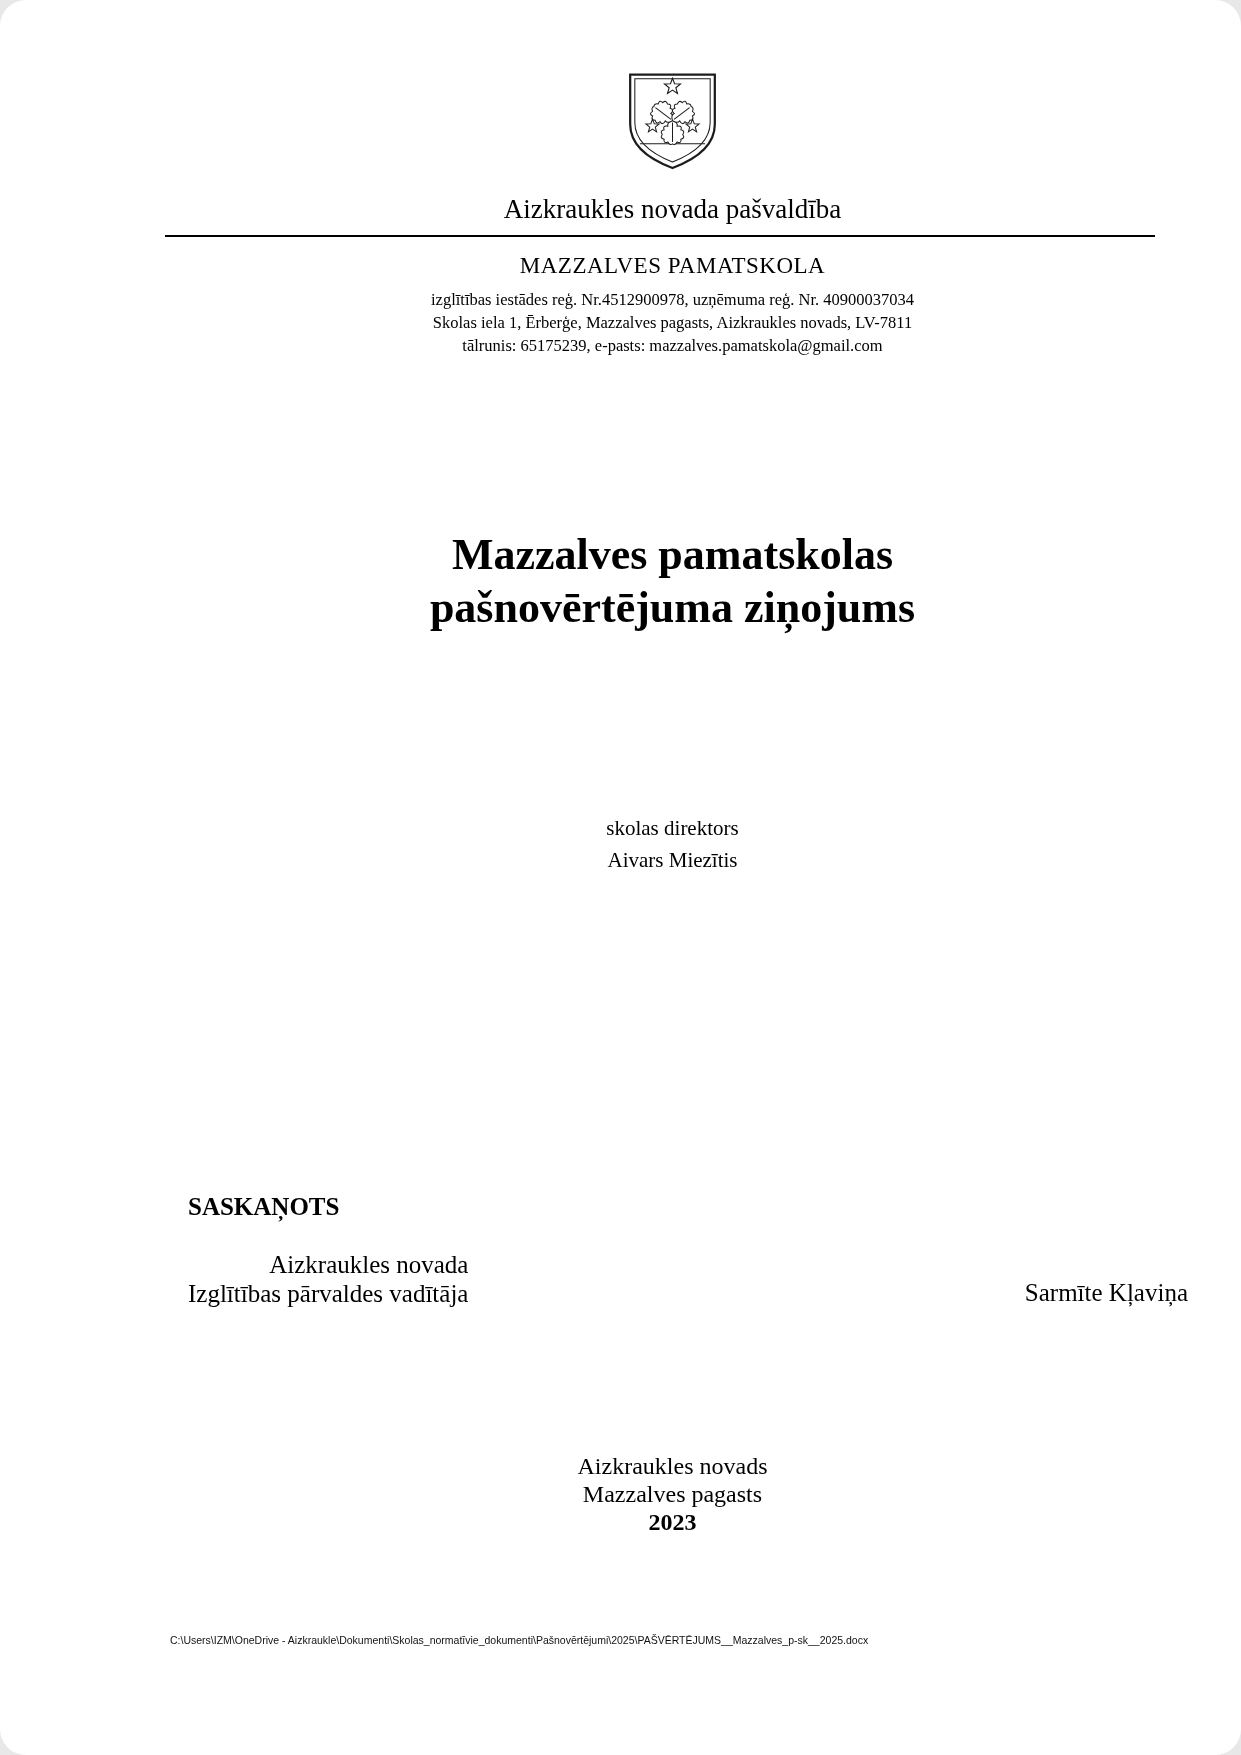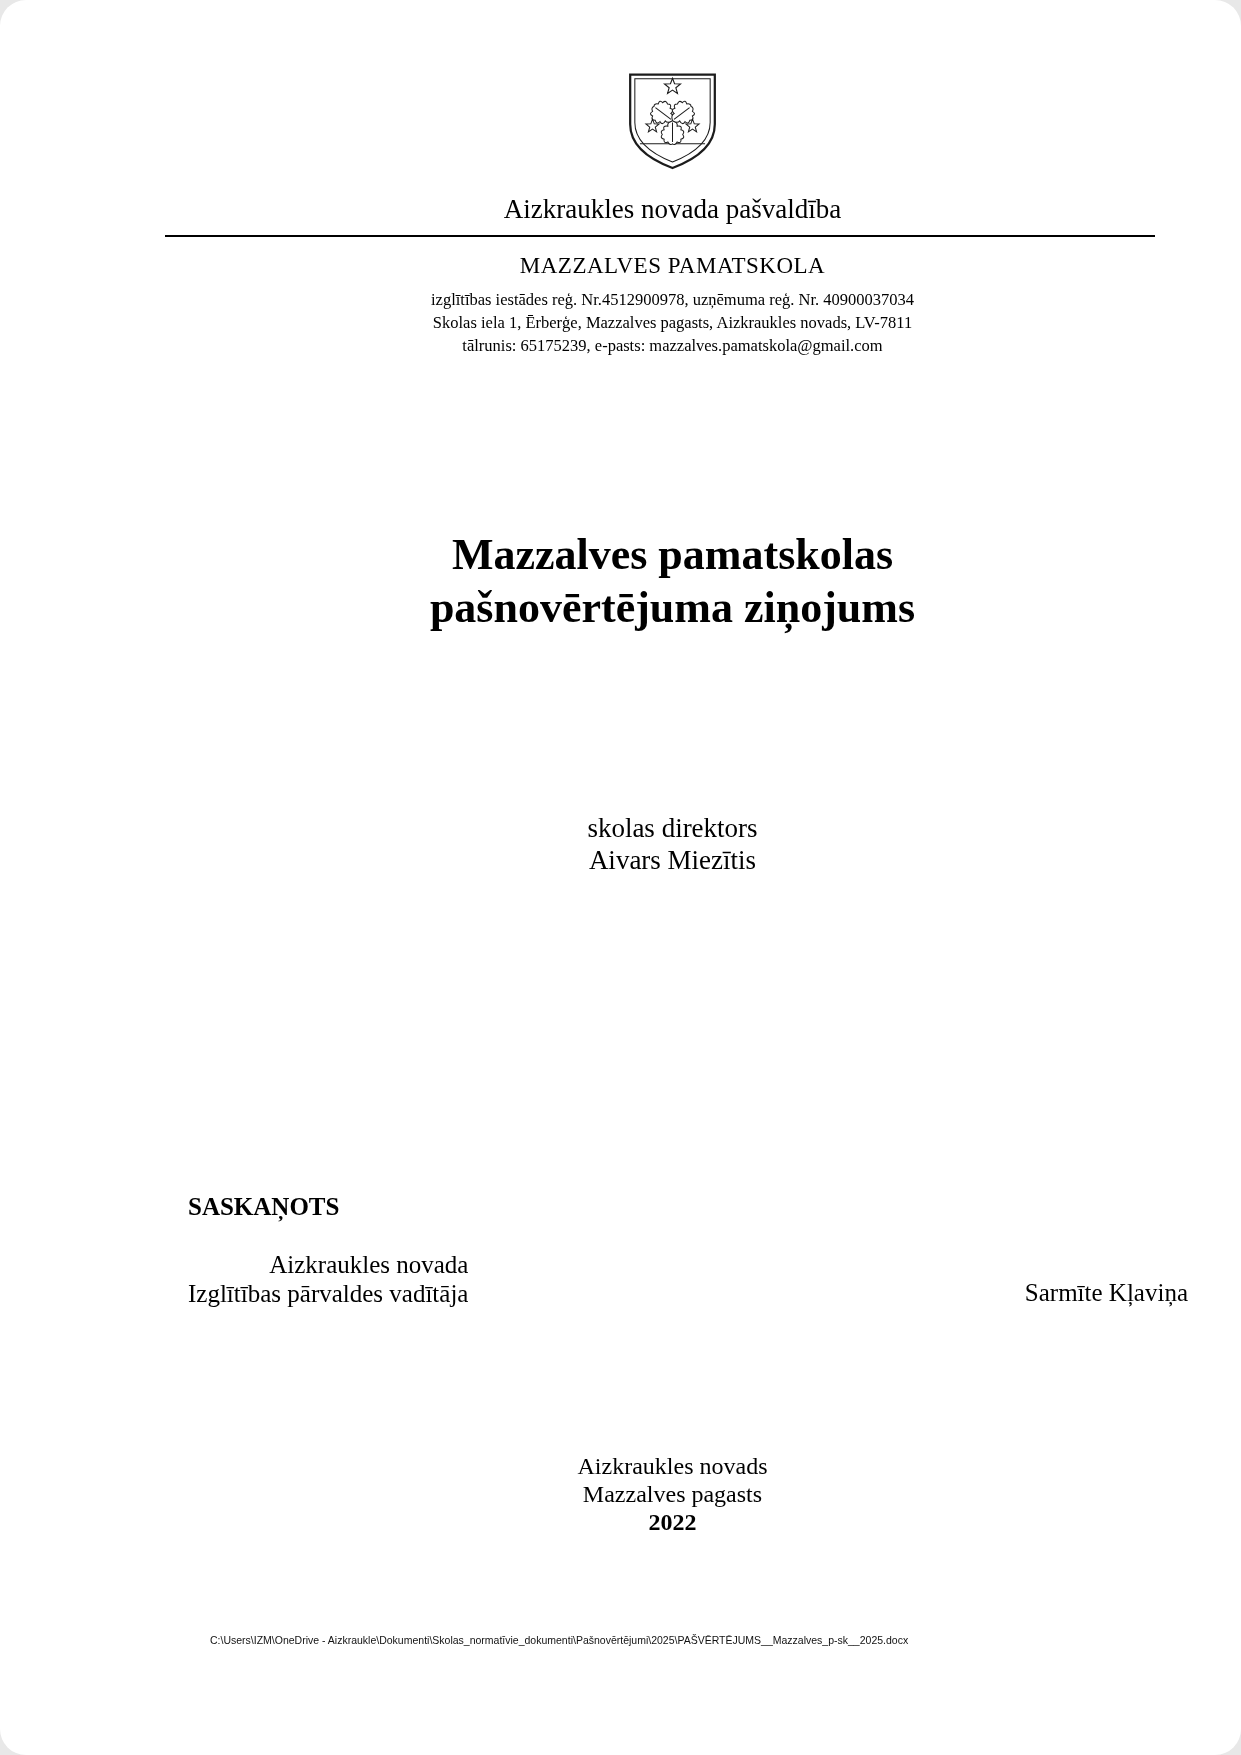"skolas direktors" .director { font-size: 27px -> 21px }
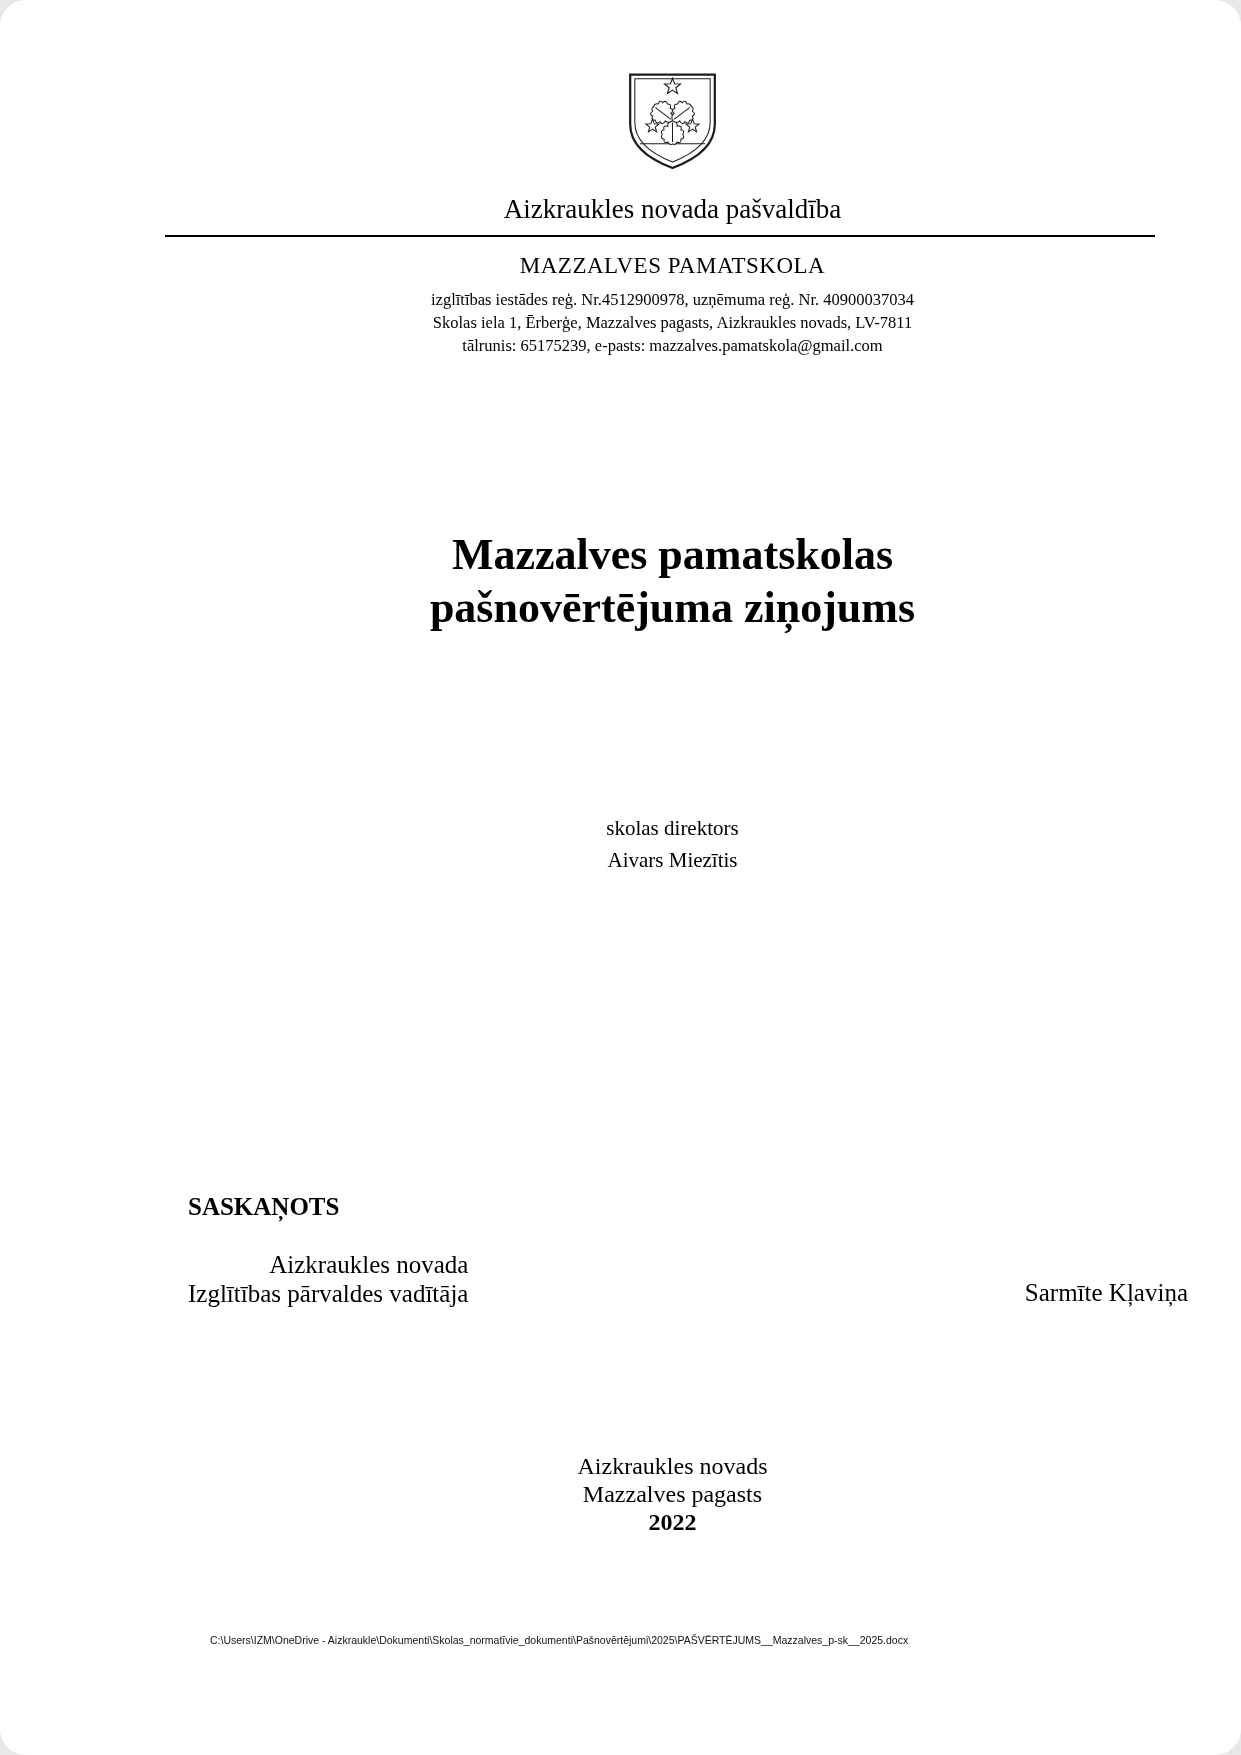"2022" span.block { text: 2022 -> 2023 }
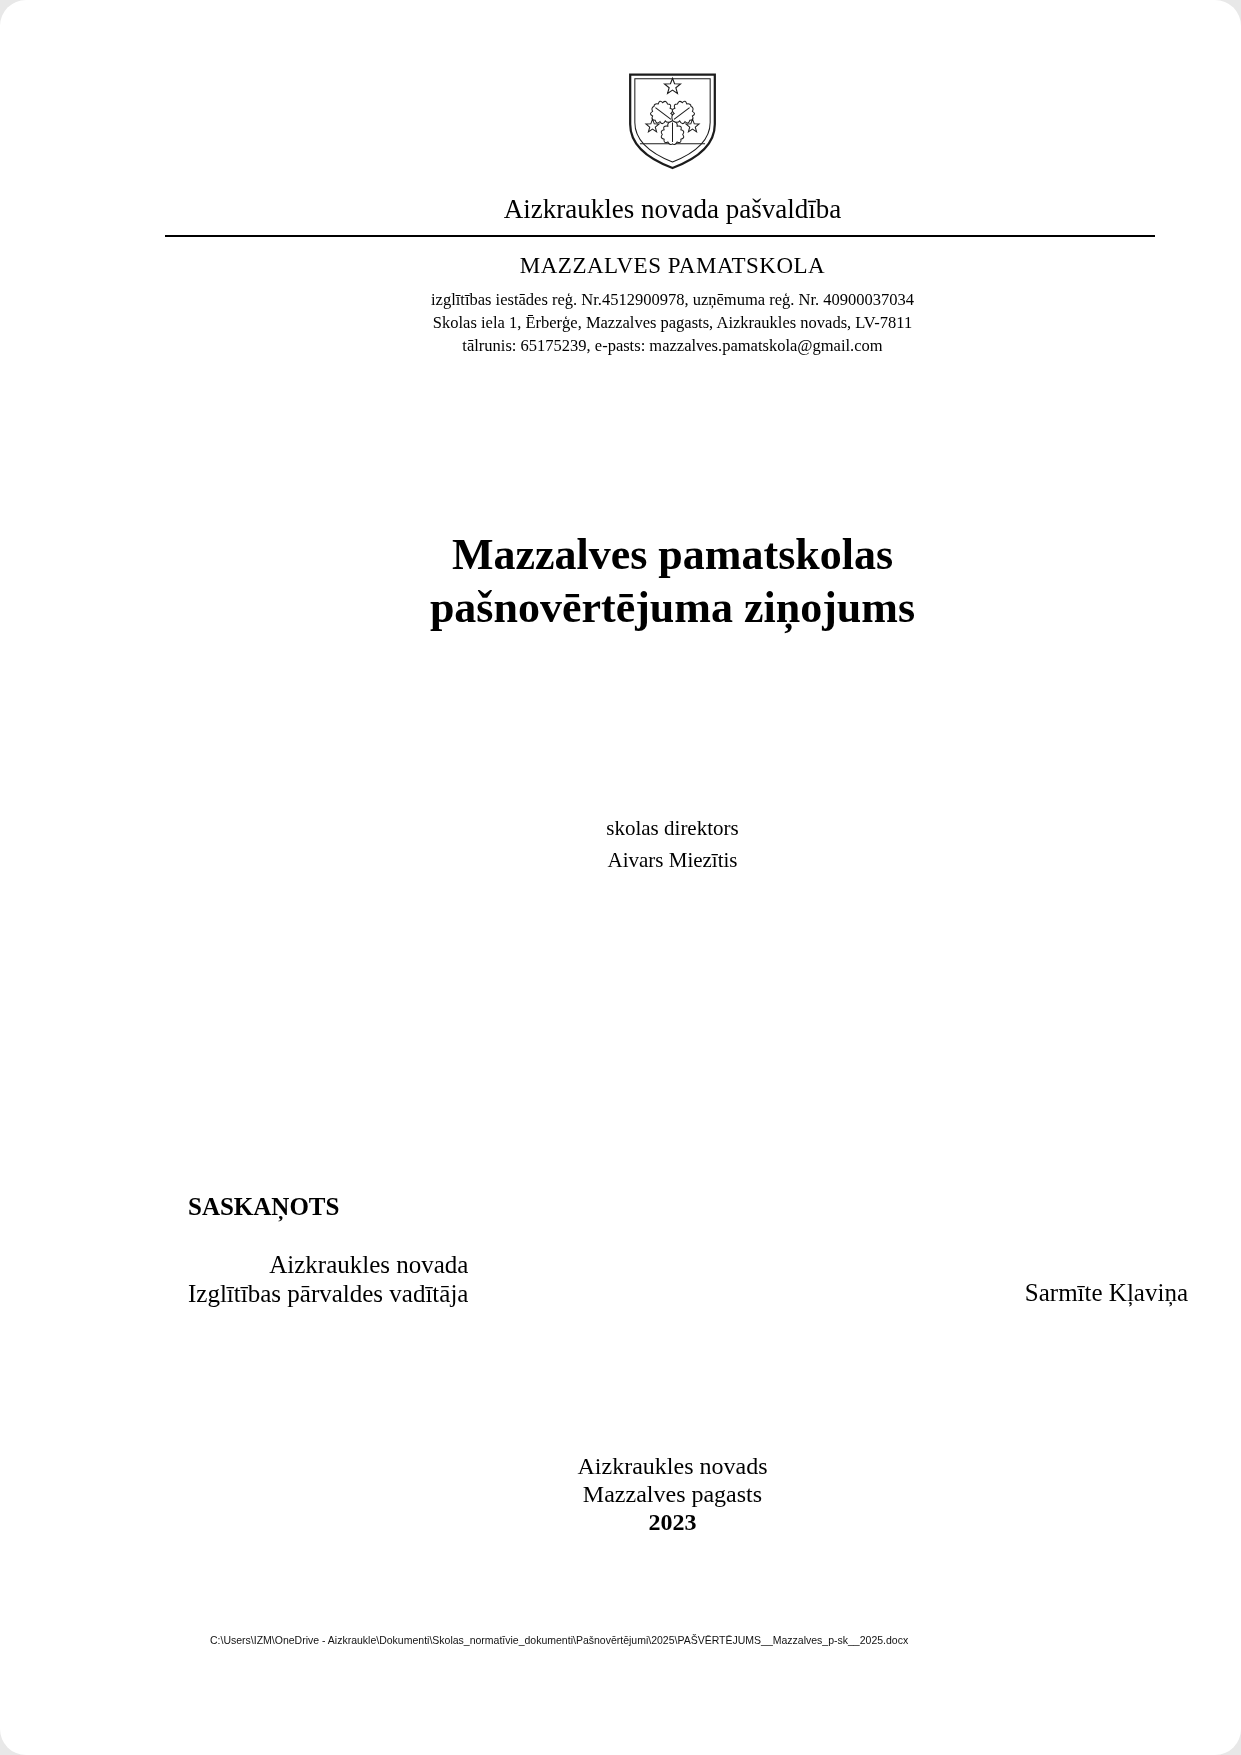"C:\Users\IZM\OneDrive -" .filepath { margin-left: 40px -> none }
